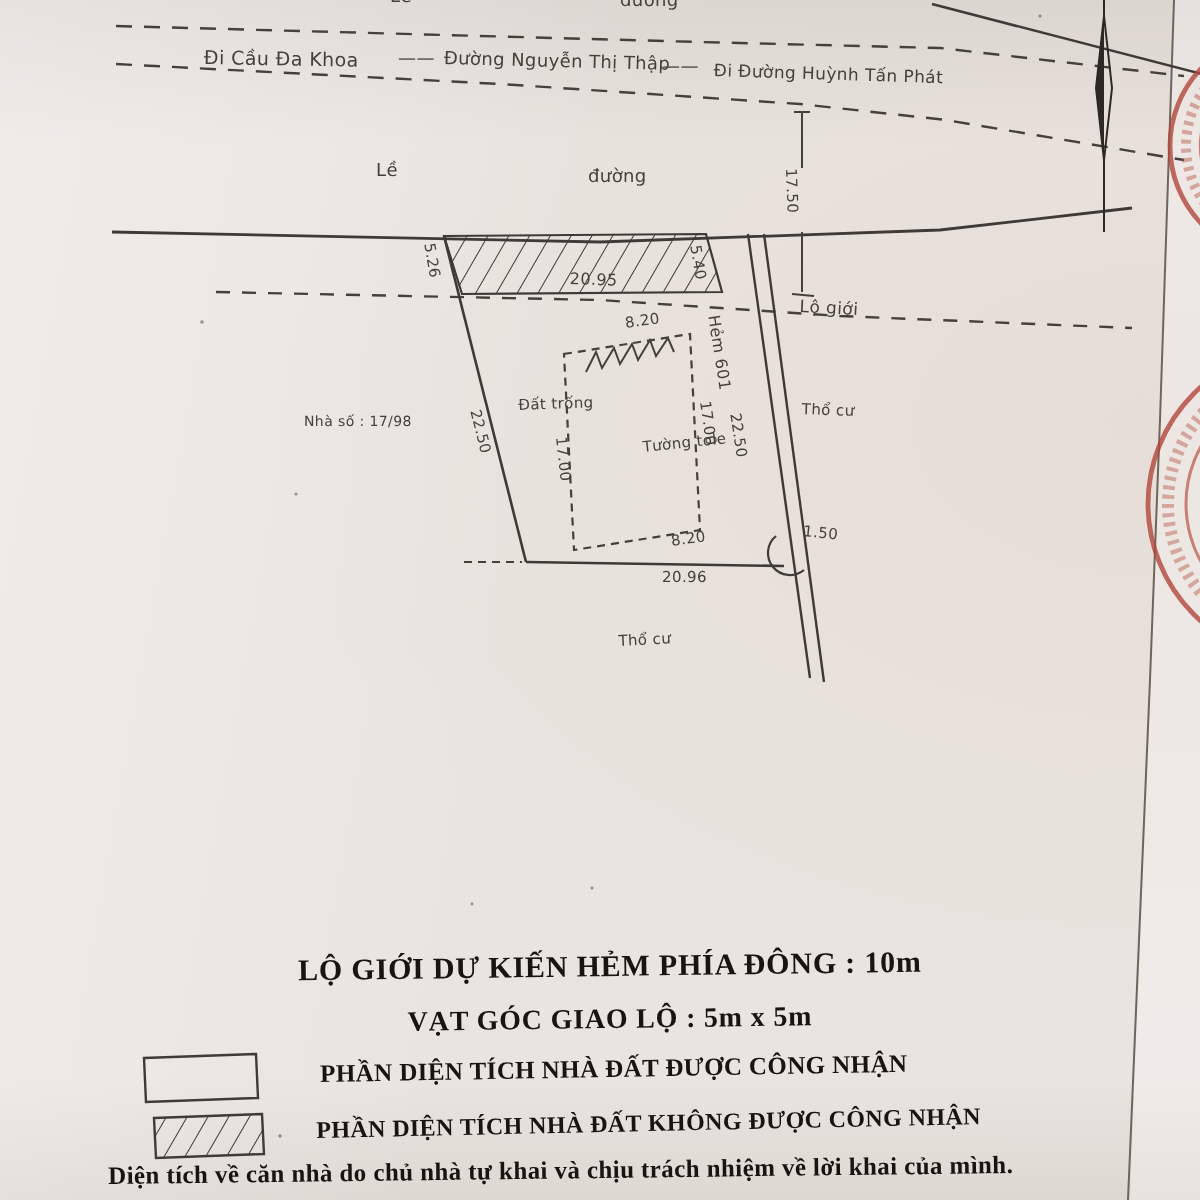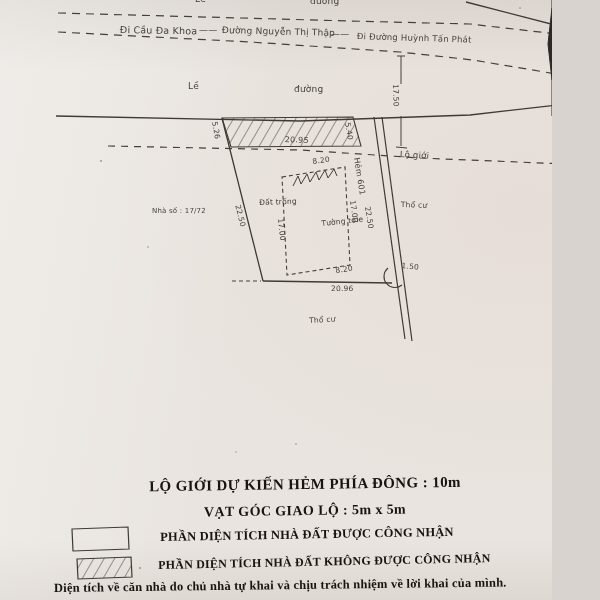"đường" .page { width: 552px -> 600px }
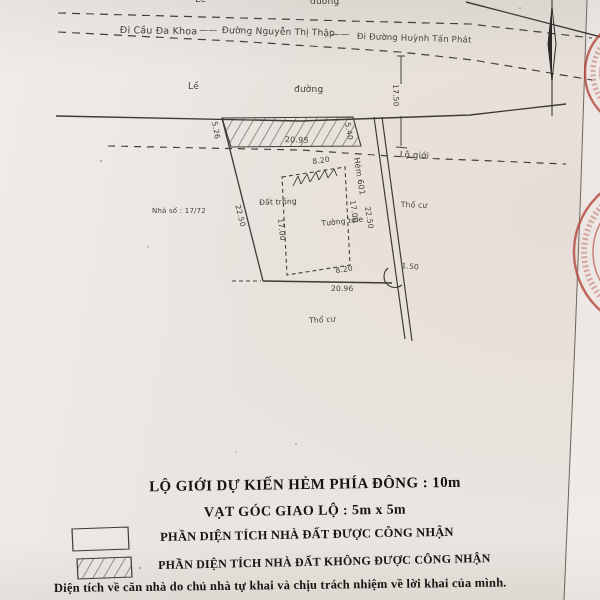"Đi Cầu Đa Khoa" div.lbl { margin-left: 18px -> none }
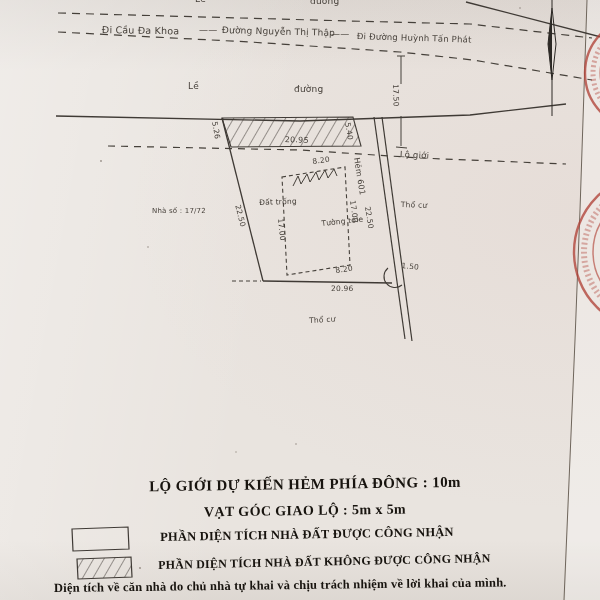"Nhà số : 17/72" div.lbl { text: 17/72 -> 17/98 }
